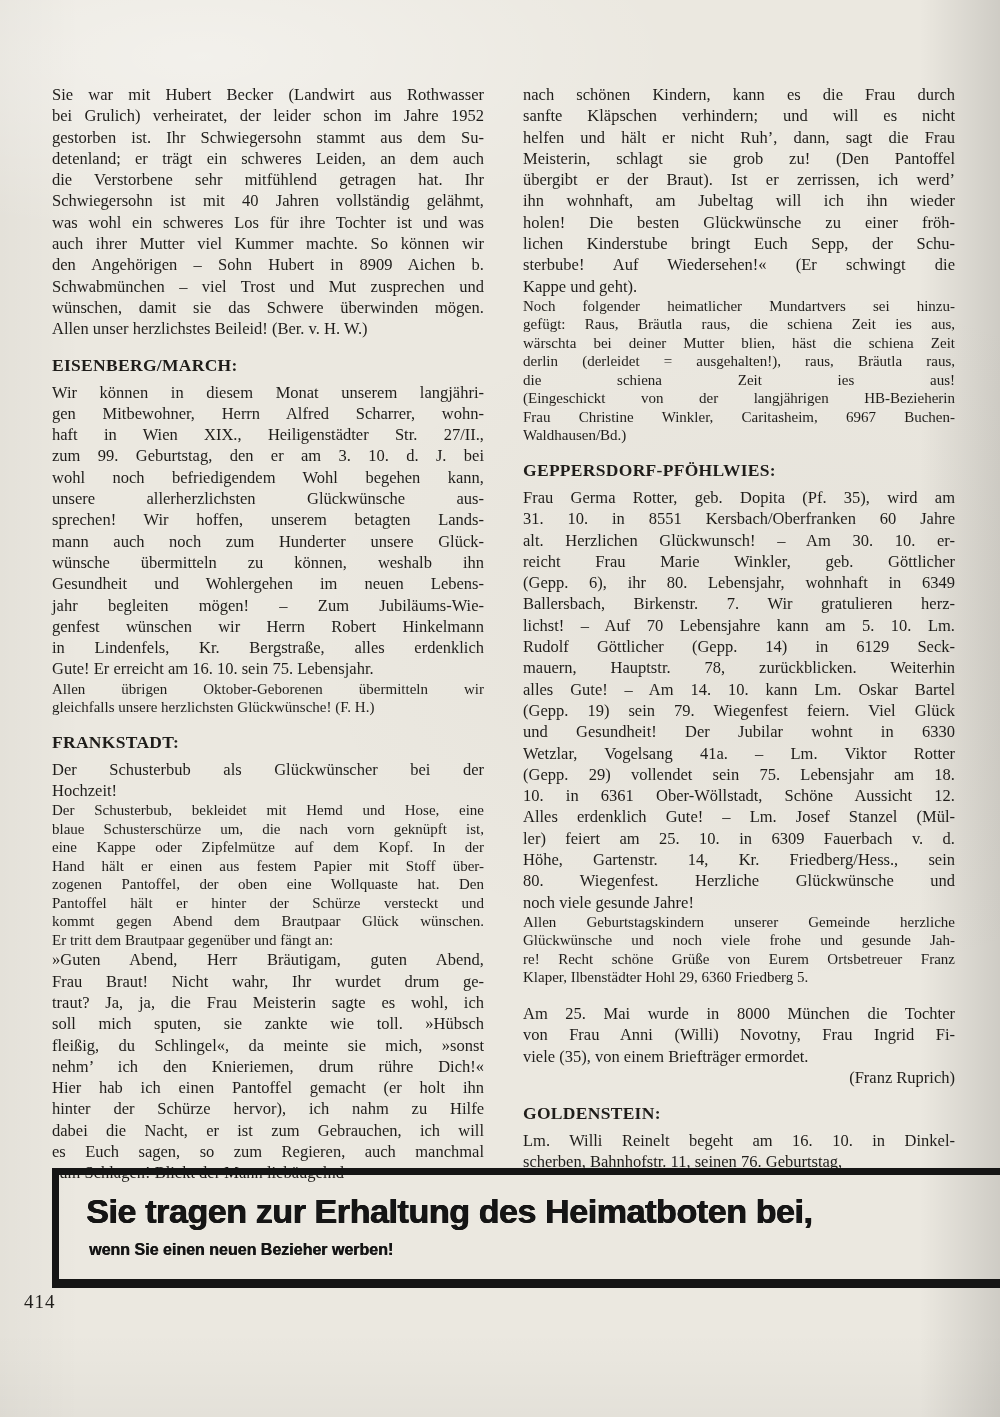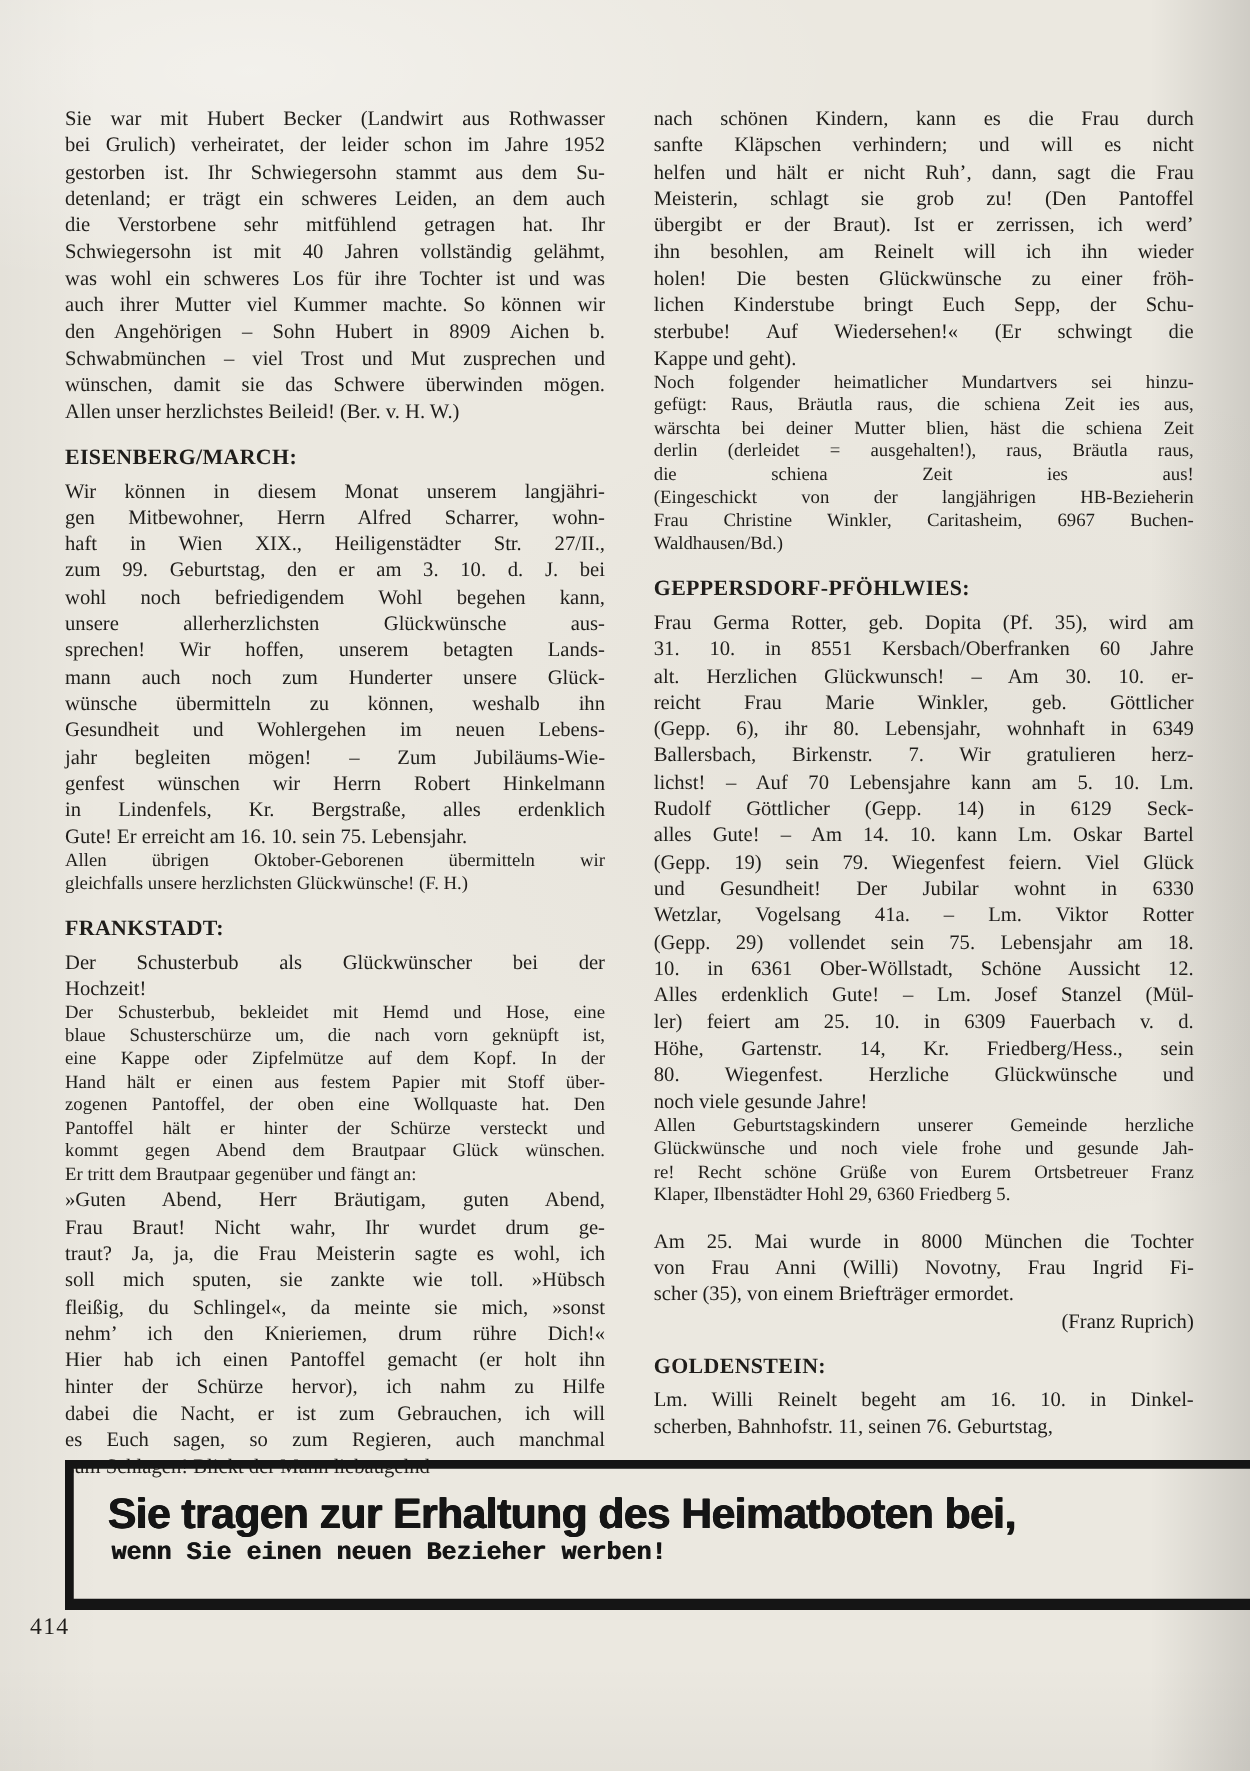"ihn besohlen, am Reinelt will" span { text: besohlen, am Reinelt -> wohnhaft, am Jubeltag }
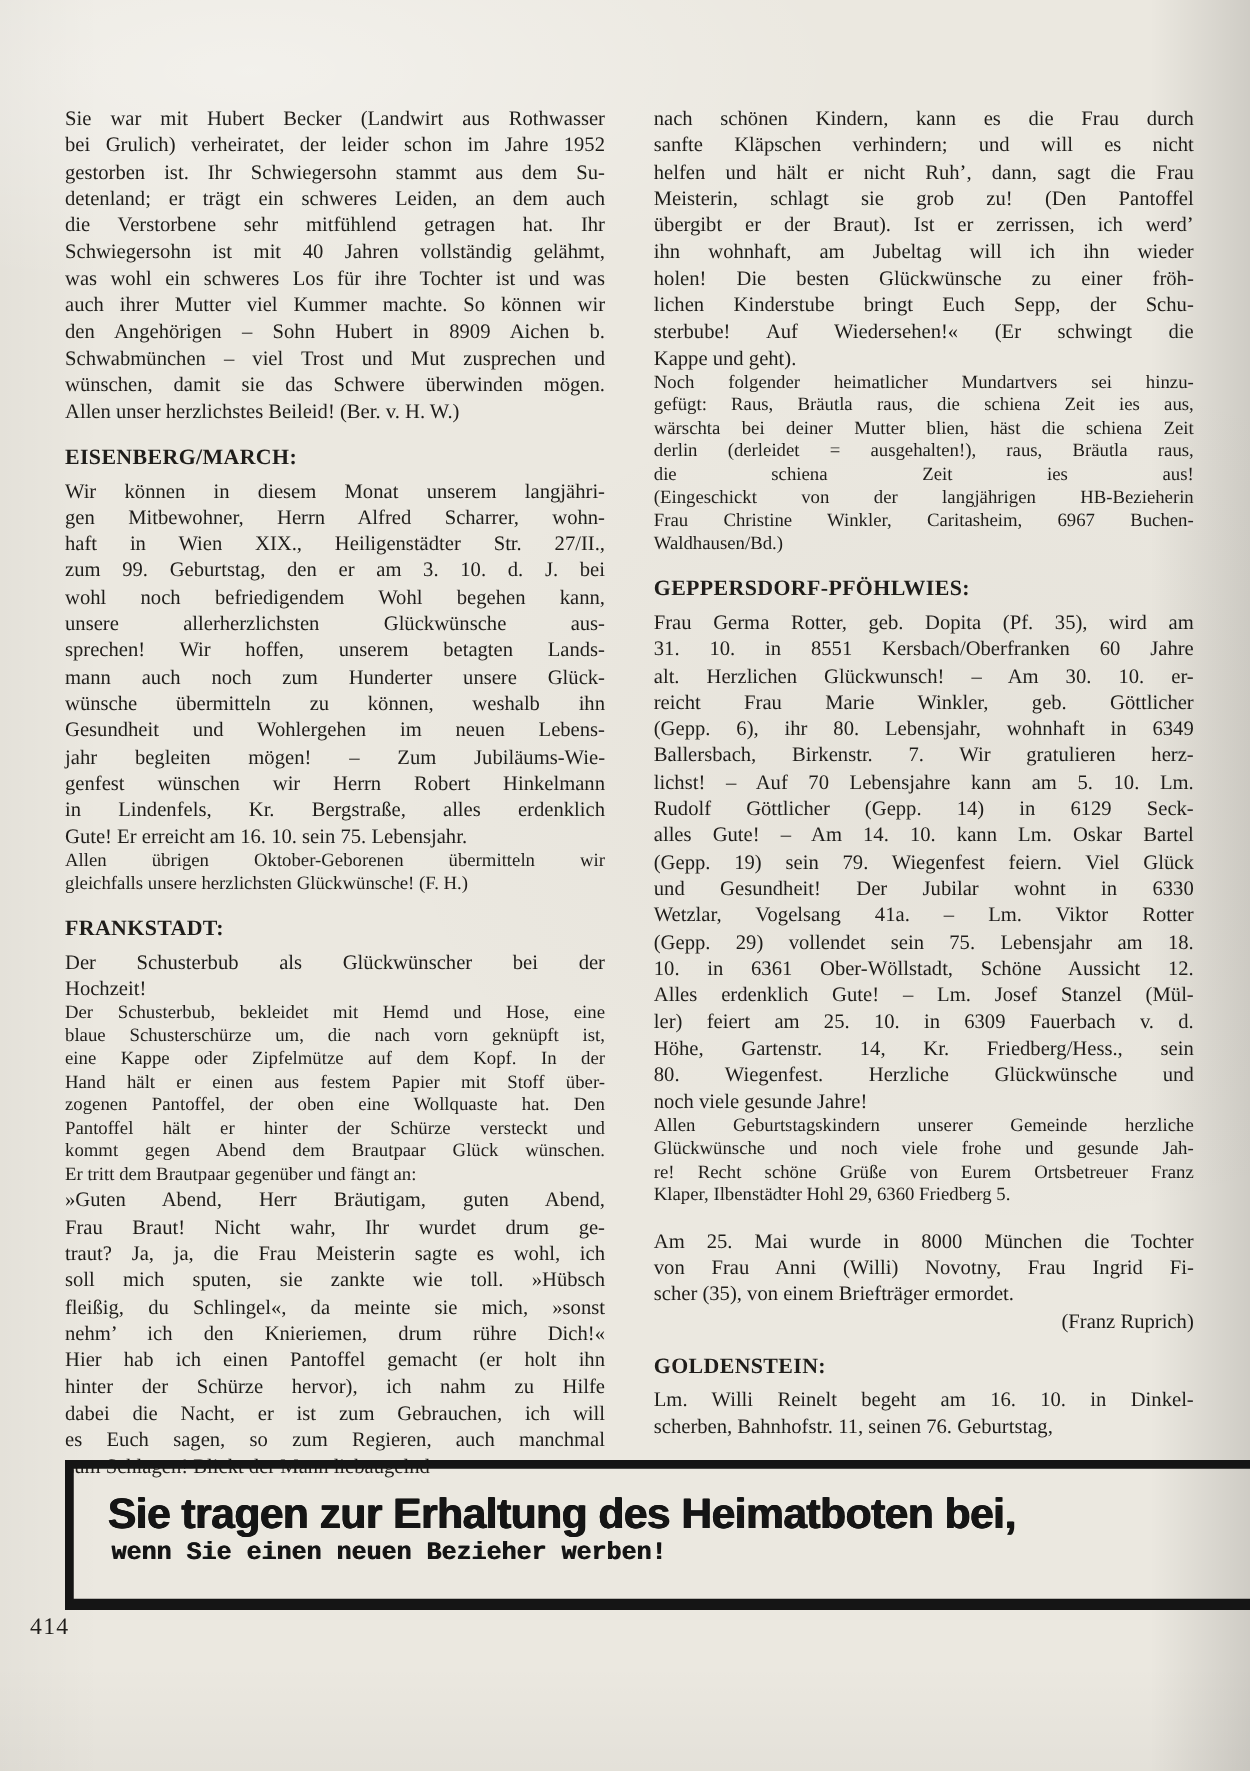"mauern, Hauptstr. 78, zurückblicken." div.line { html: none -> <div><span>mauern, Hauptstr. 78, zurückblicken. Weiterhin</span></div> }
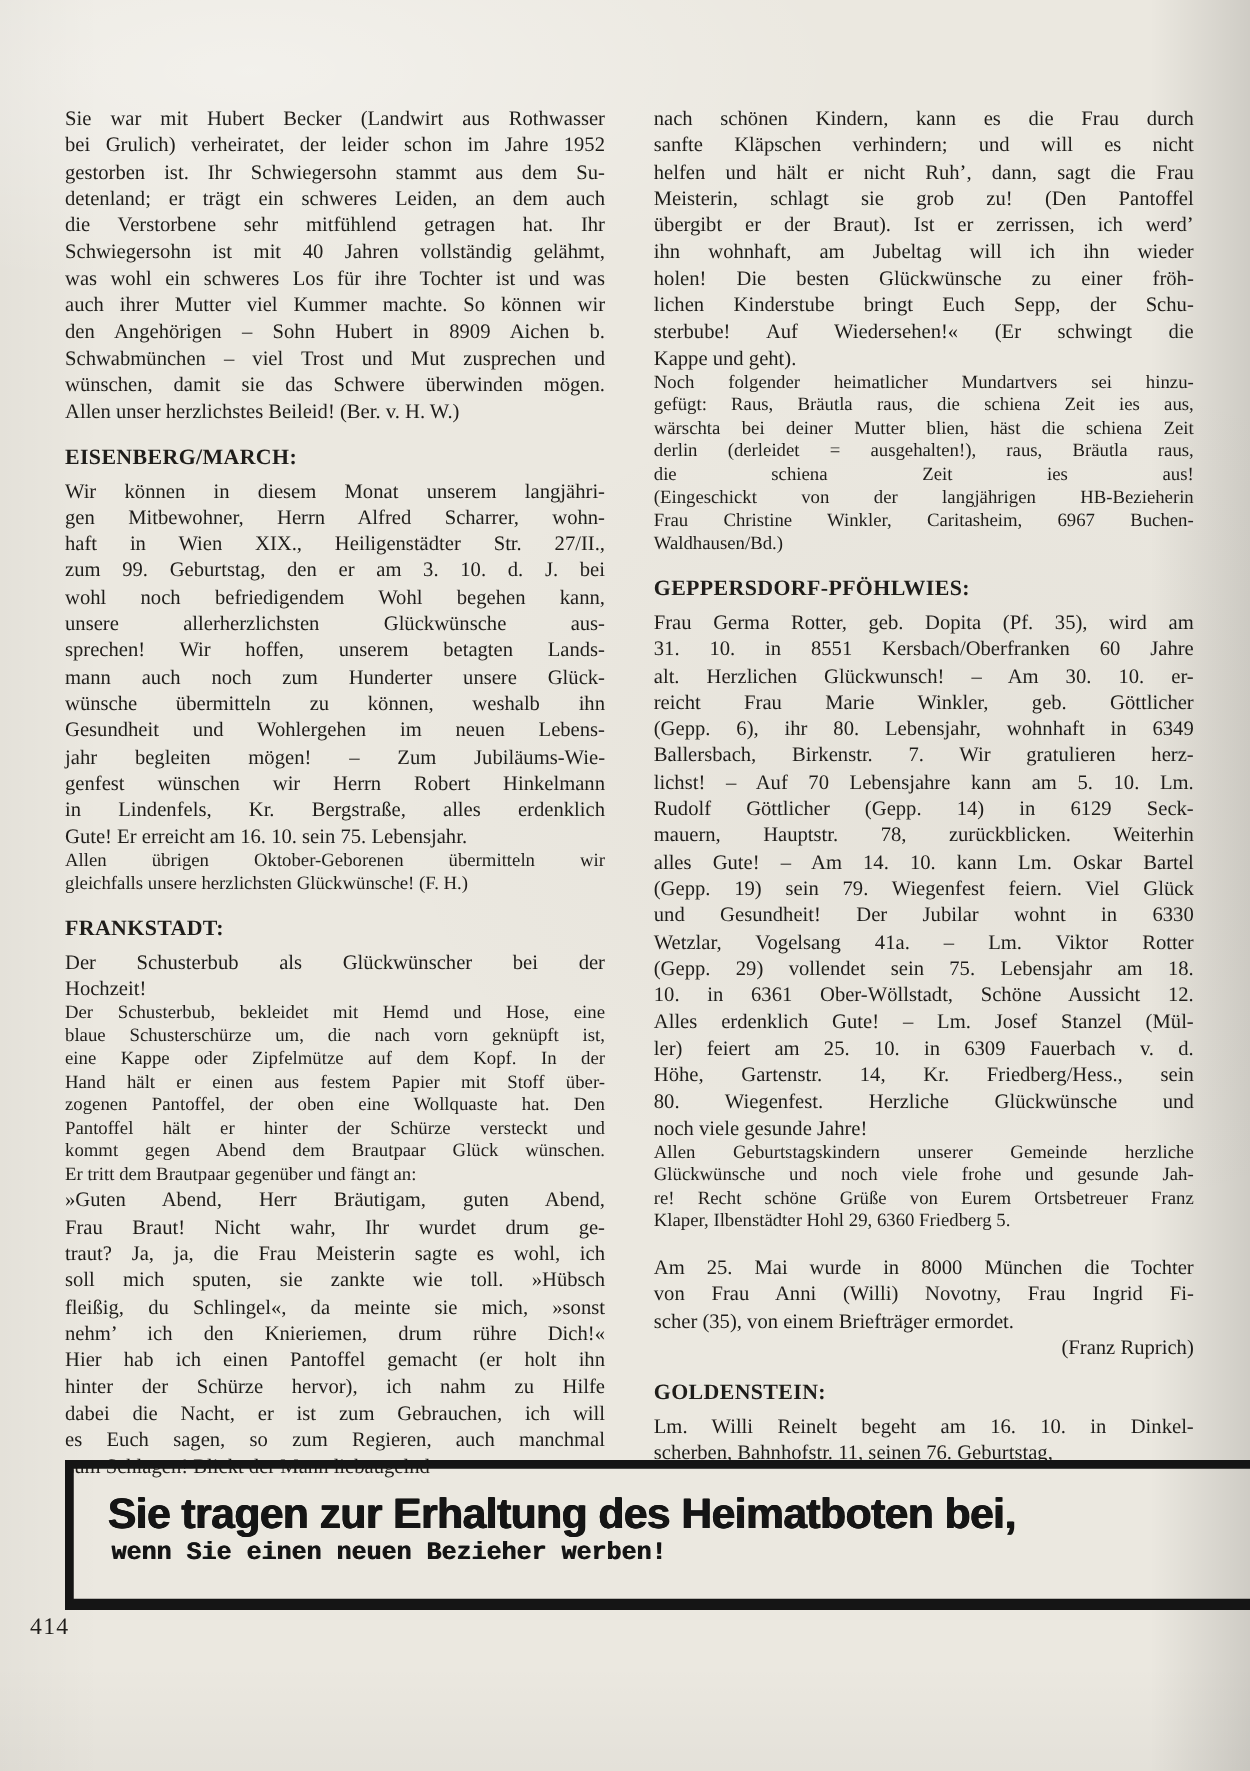"scher" b { text: scher -> viele }
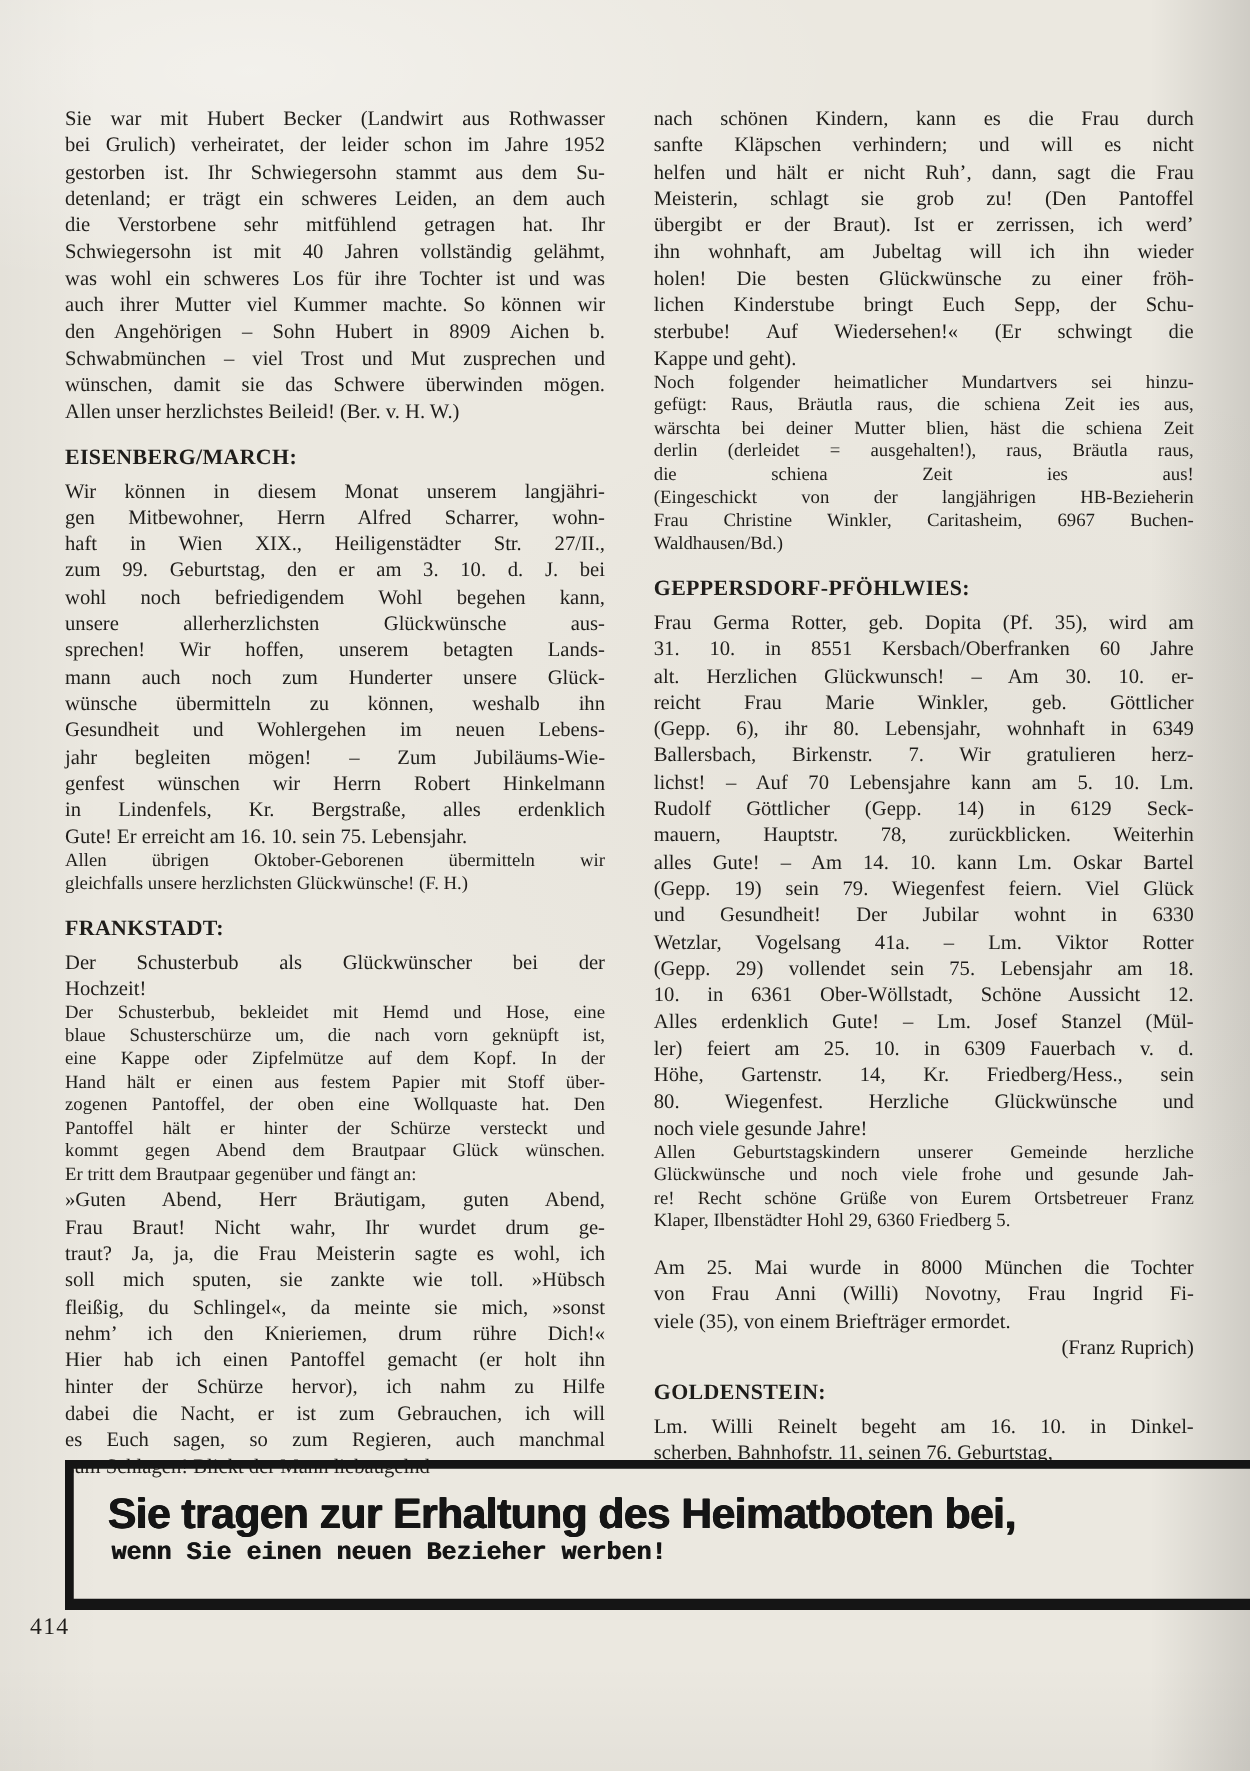"wenn Sie einen neuen Bezieher" .banner-line2 { font-family: Liberation Mono, monospace -> none; font-size: 20px -> 16px; margin-top: 0 -> 10px }
